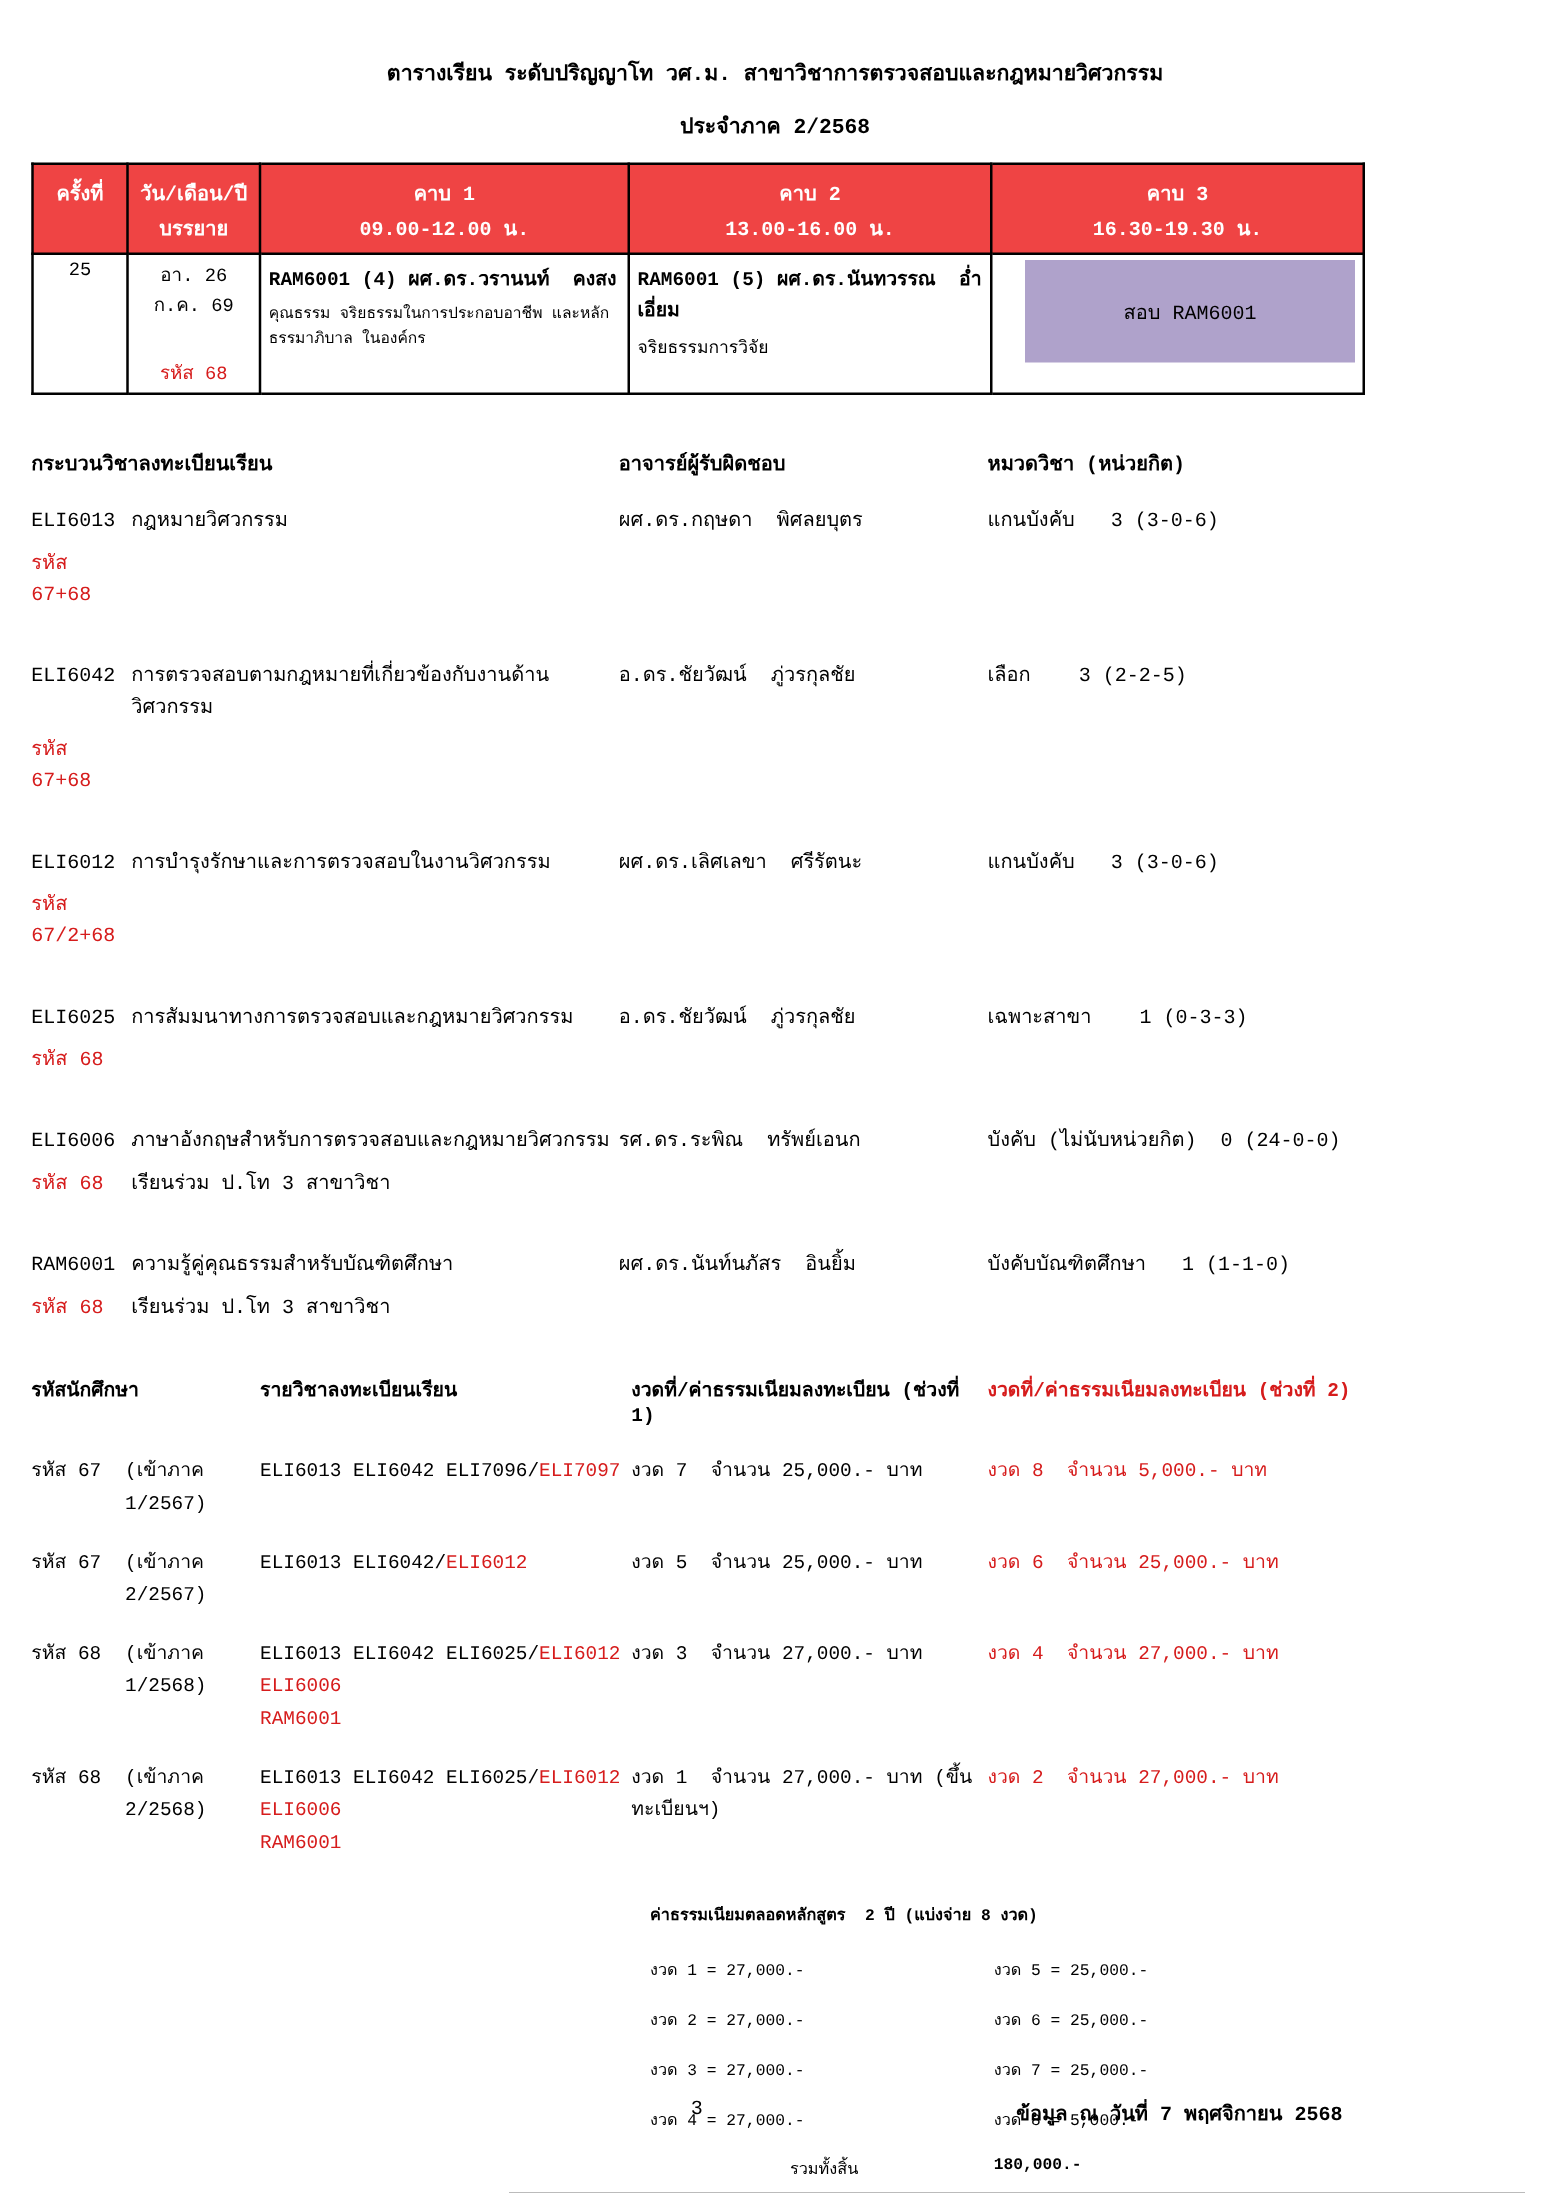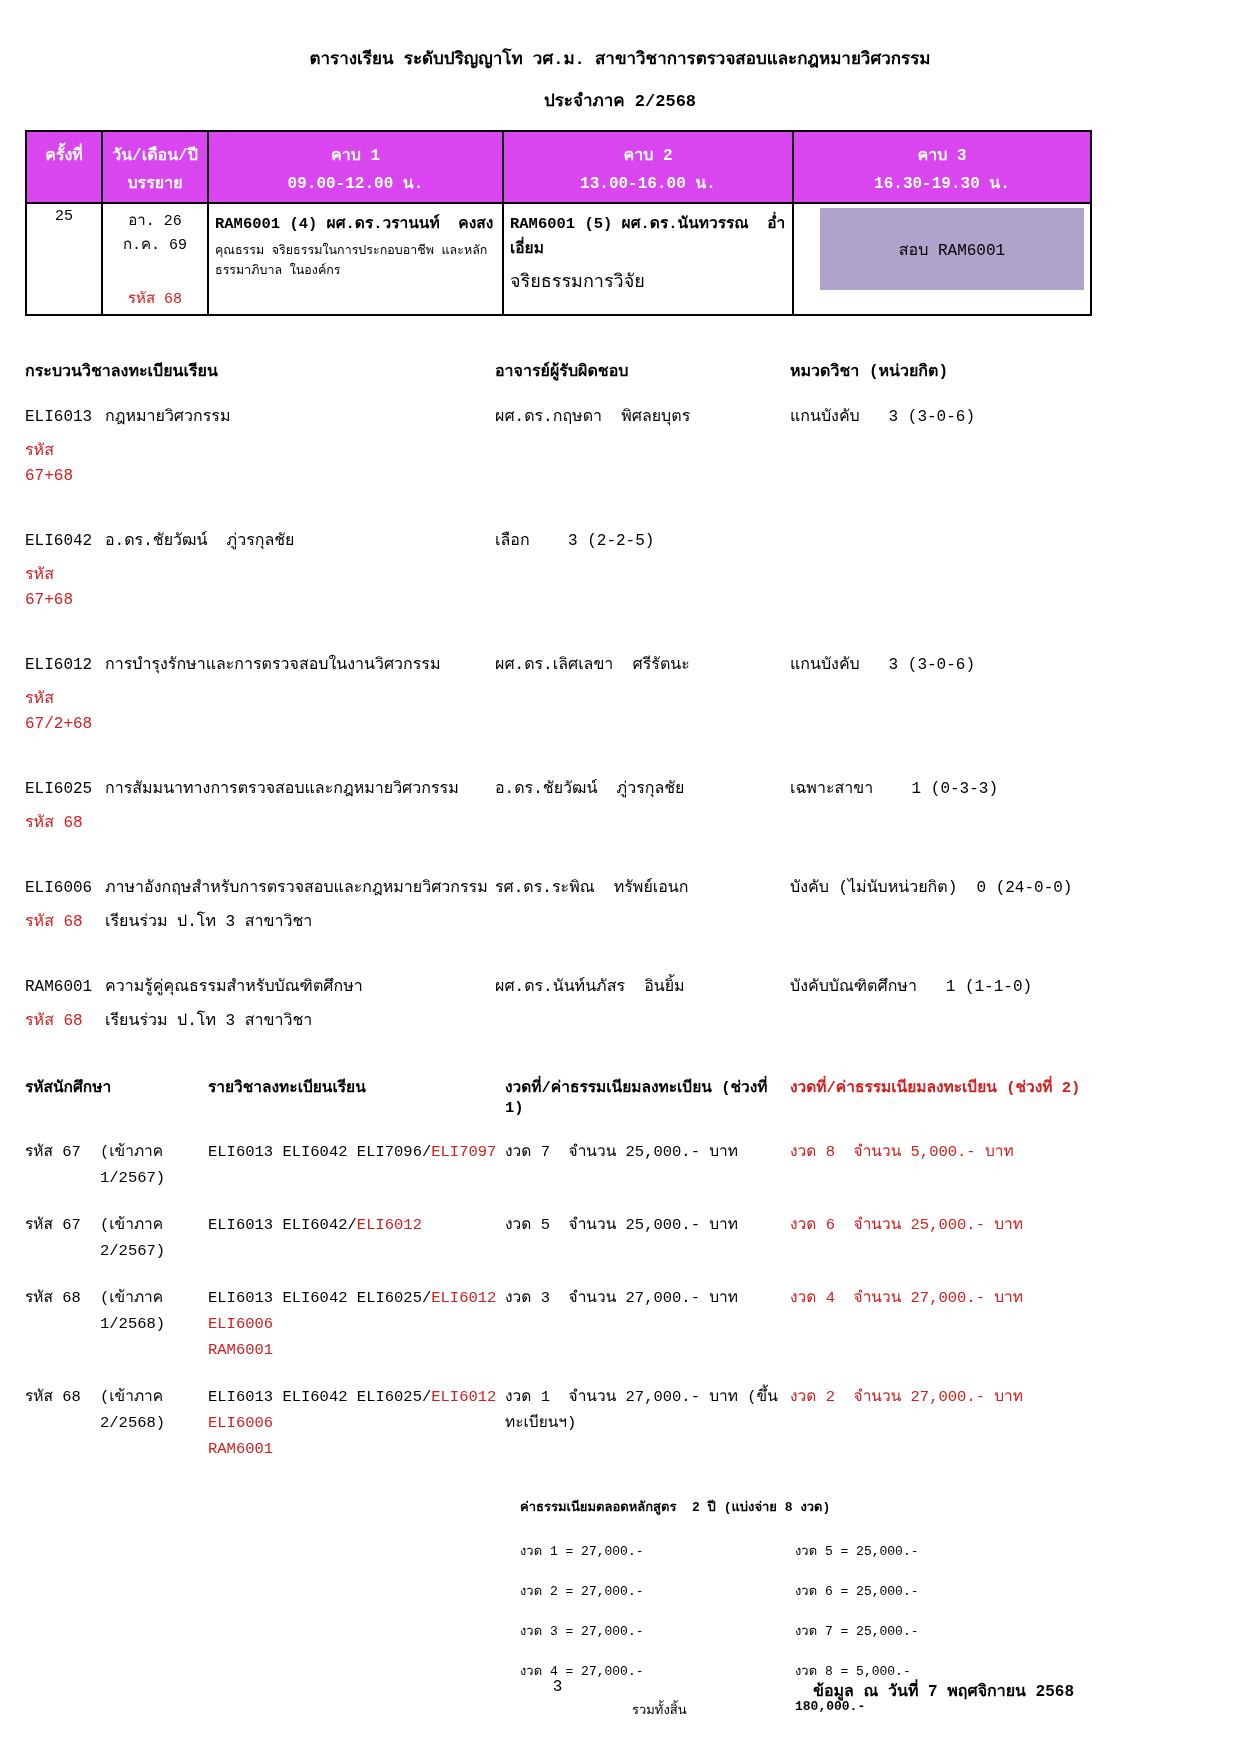"ครั้งที่" table.schedule th { background: #d946ef -> #ef4444 }
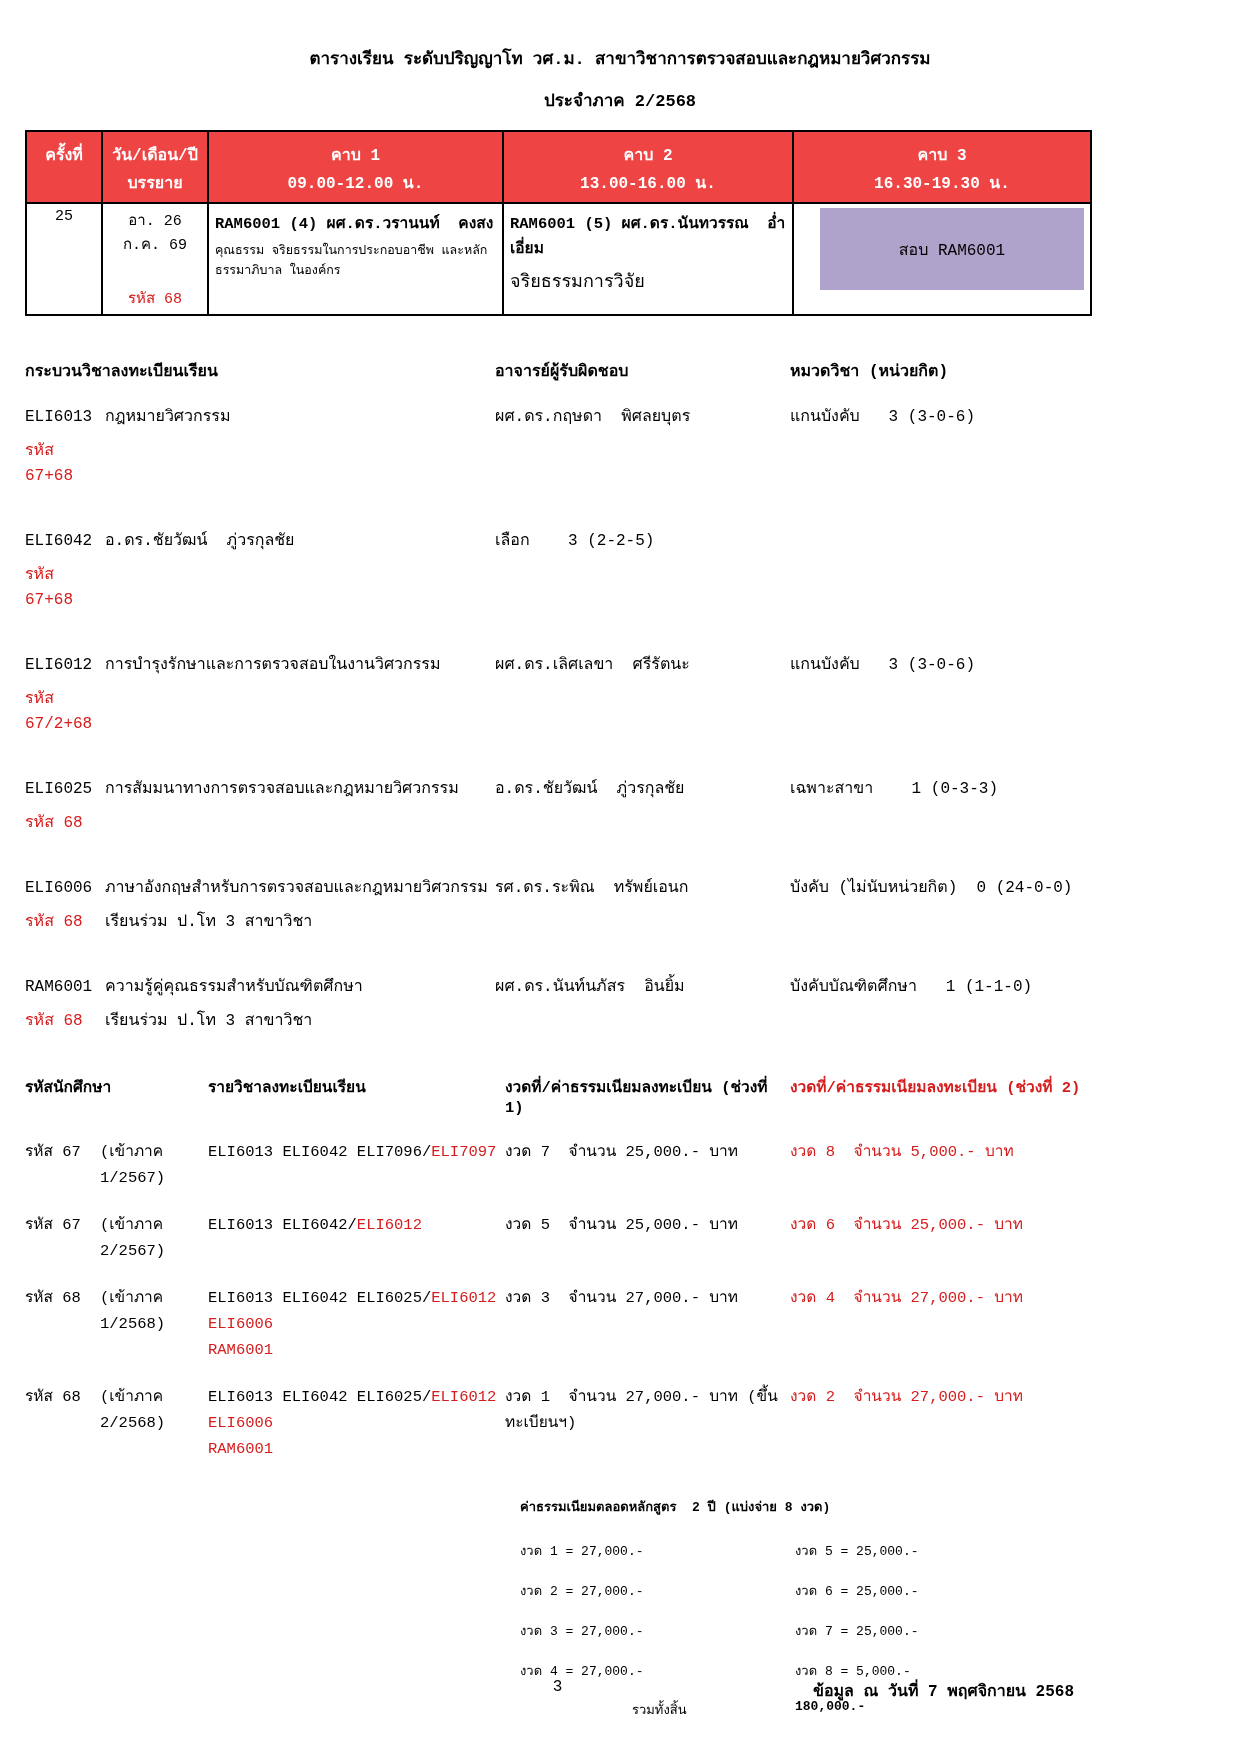"จริยธรรมการวิจัย" .p-detail2 { font-size: 18px -> 14px }
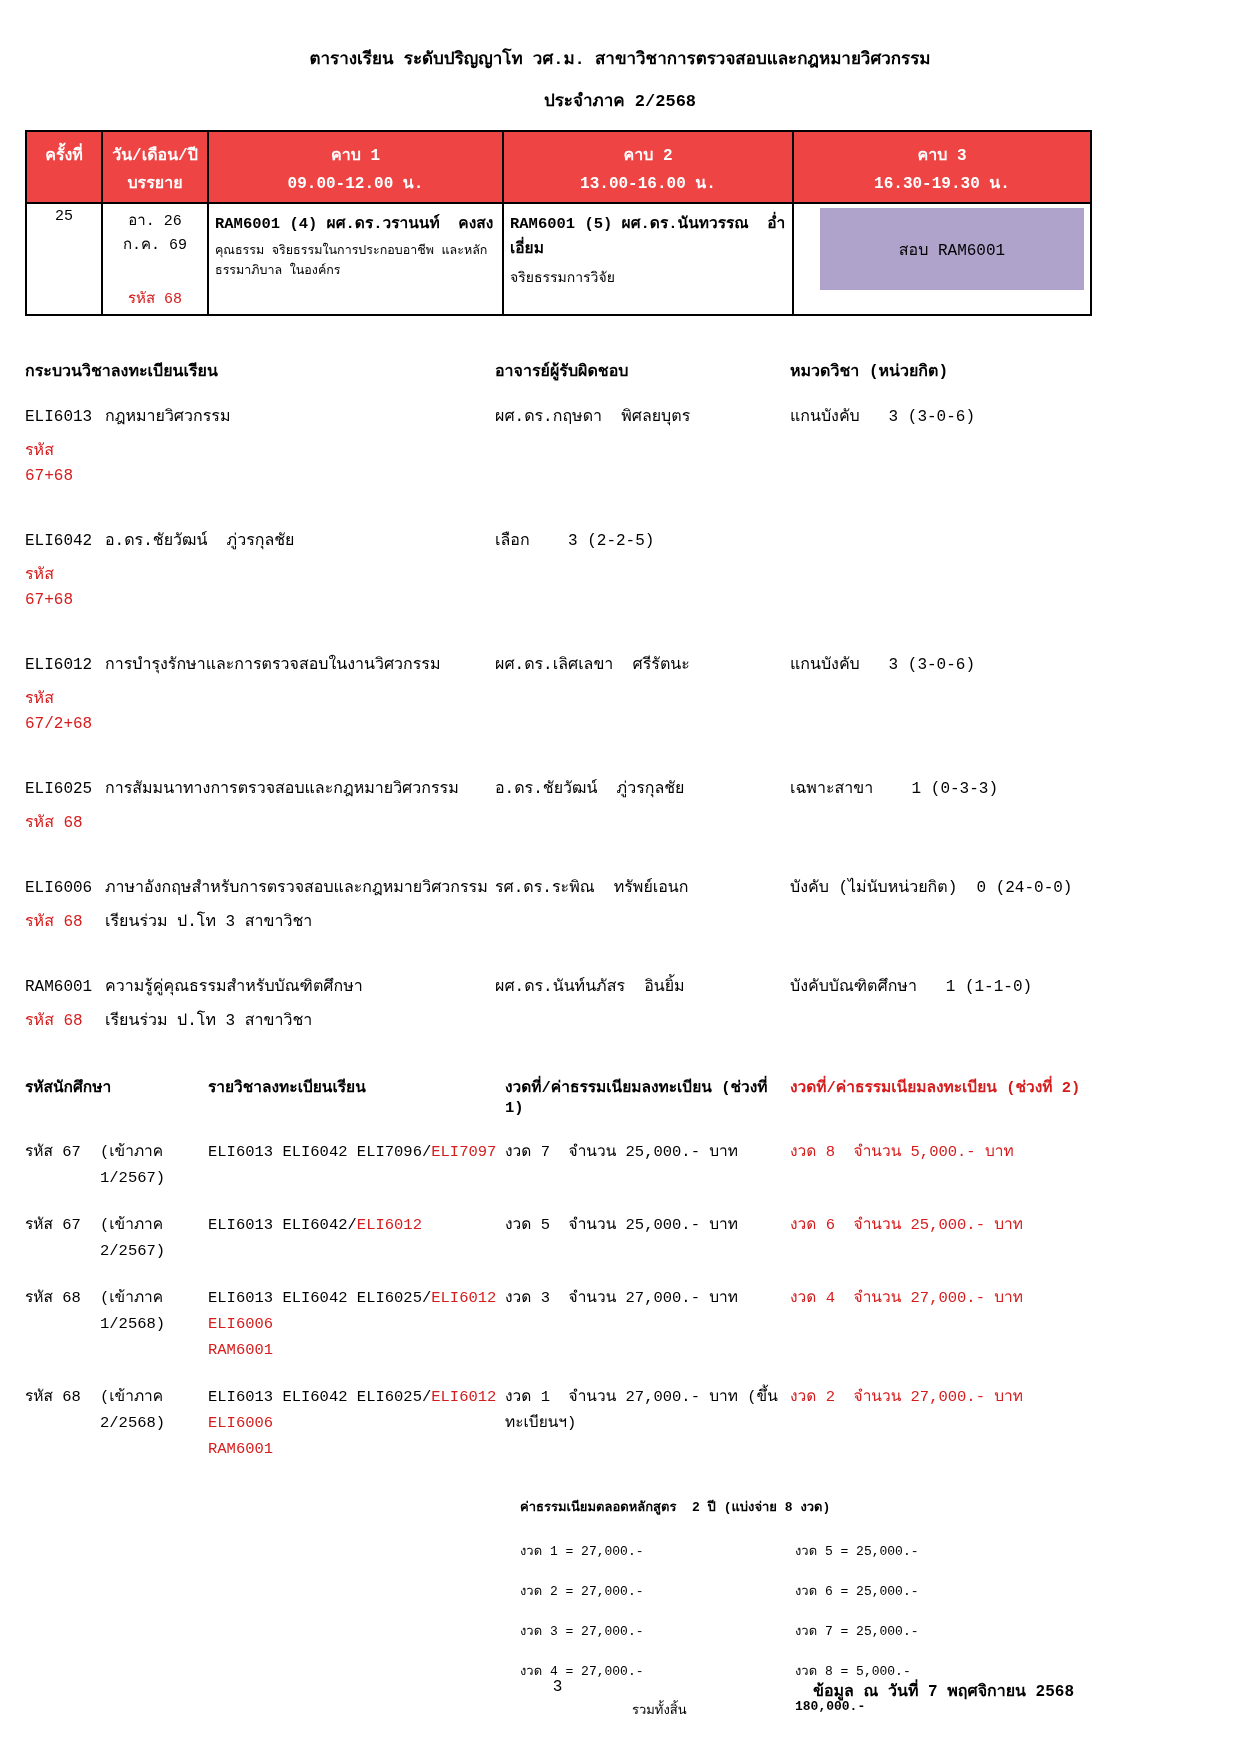"การตรวจสอบตามกฎหมายที่เกี่ยวข้องกับงานด้" span { html: none -> <span>การตรวจสอบตามกฎหมายที่เกี่ยวข้องกับงานด้านวิศวกรรม</span> }
